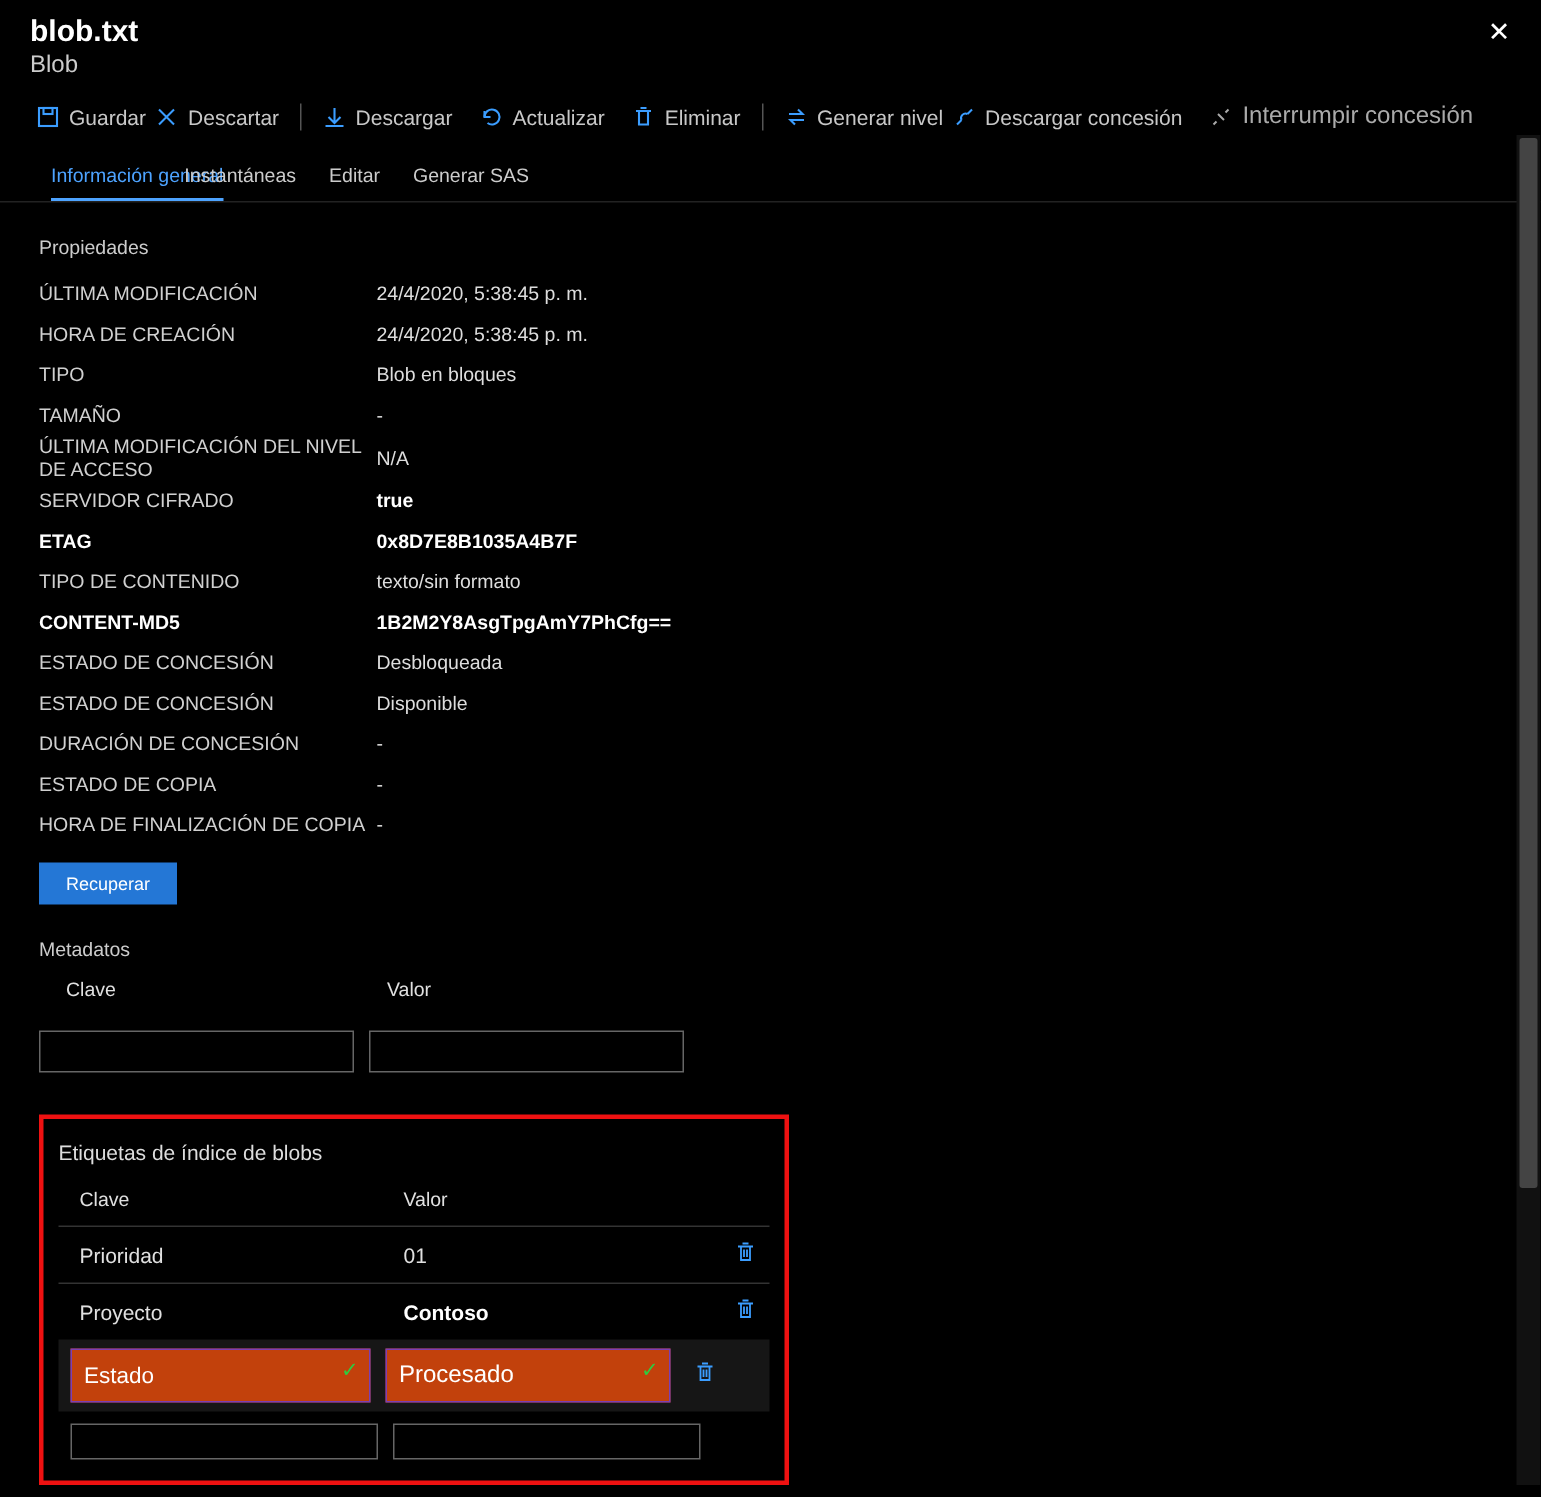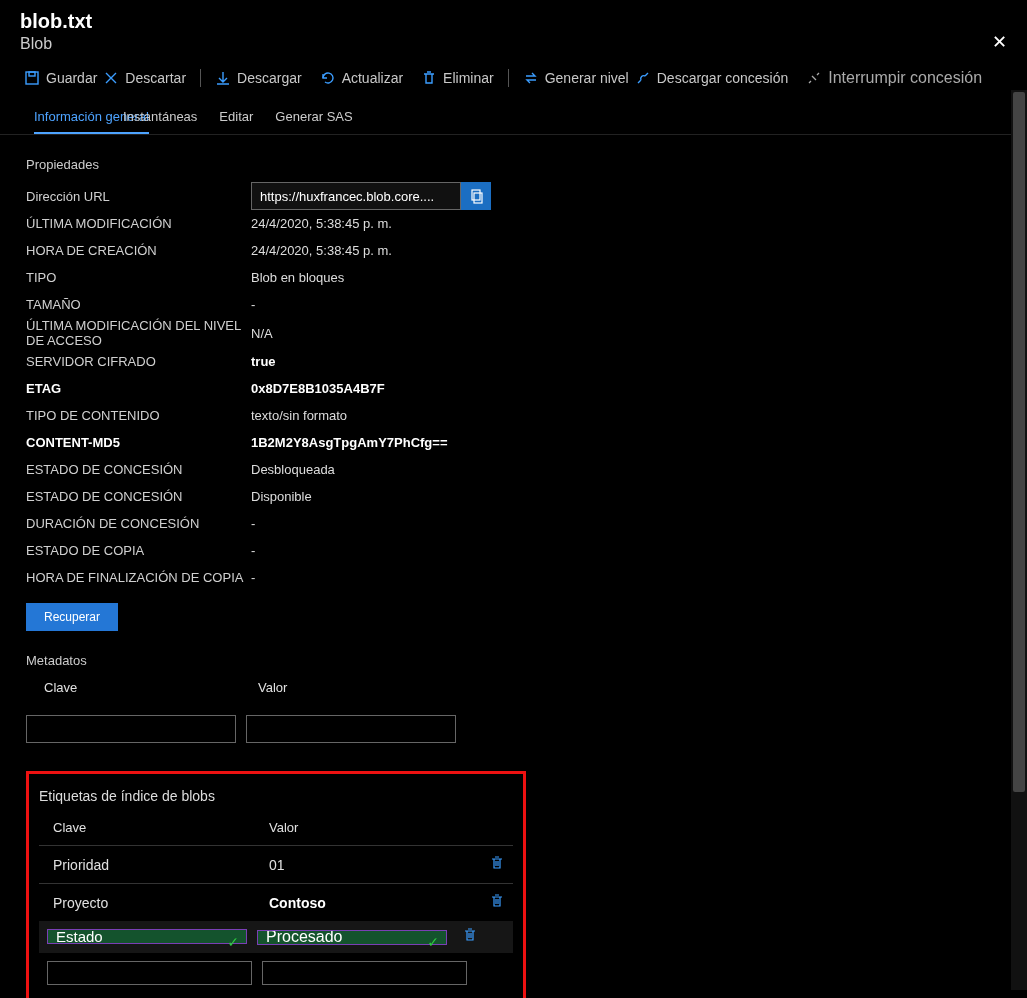"blob.txt" .header { align-items: flex-end -> flex-start }
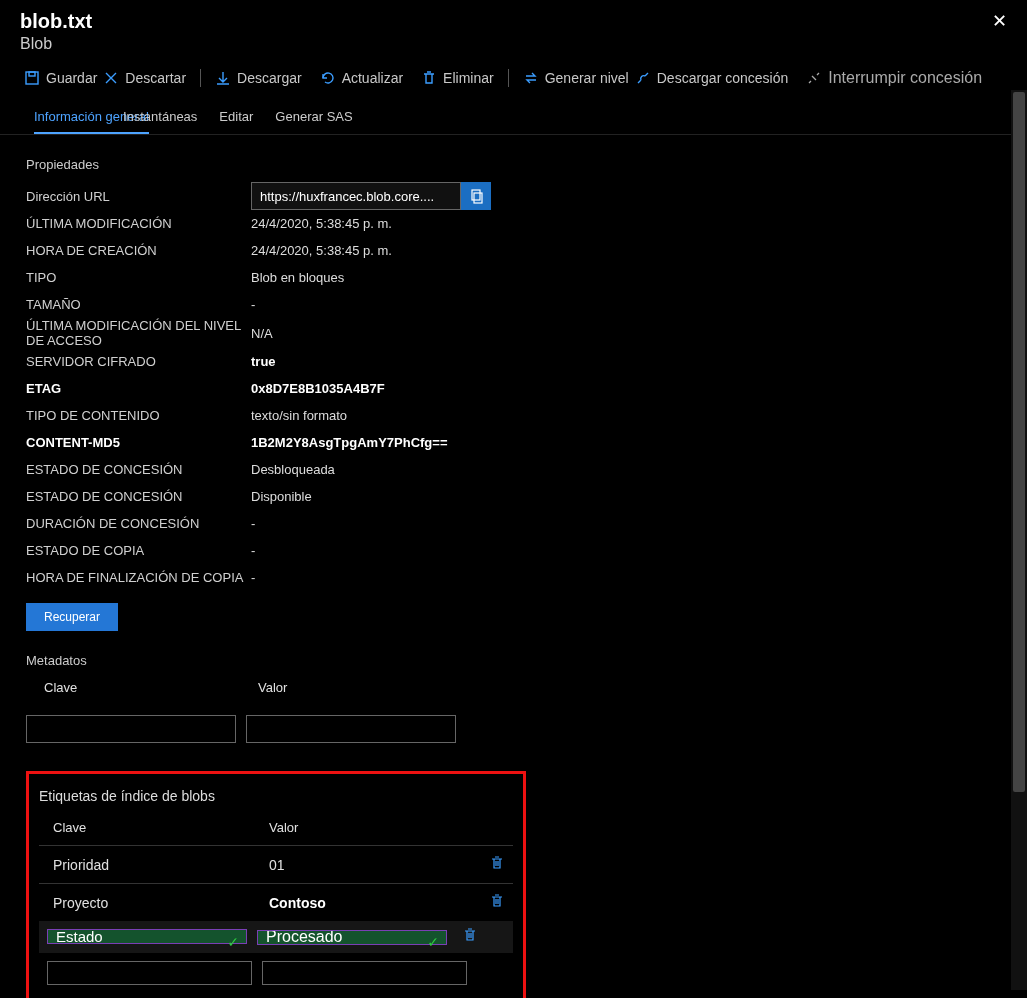"Dirección URL" div.prop-row { html: <div> <div>Dirección URL</div> <div> <input> <div> <svg> <rect></rect> <rect></rect> </svg> </div> </div> </div> -> none }
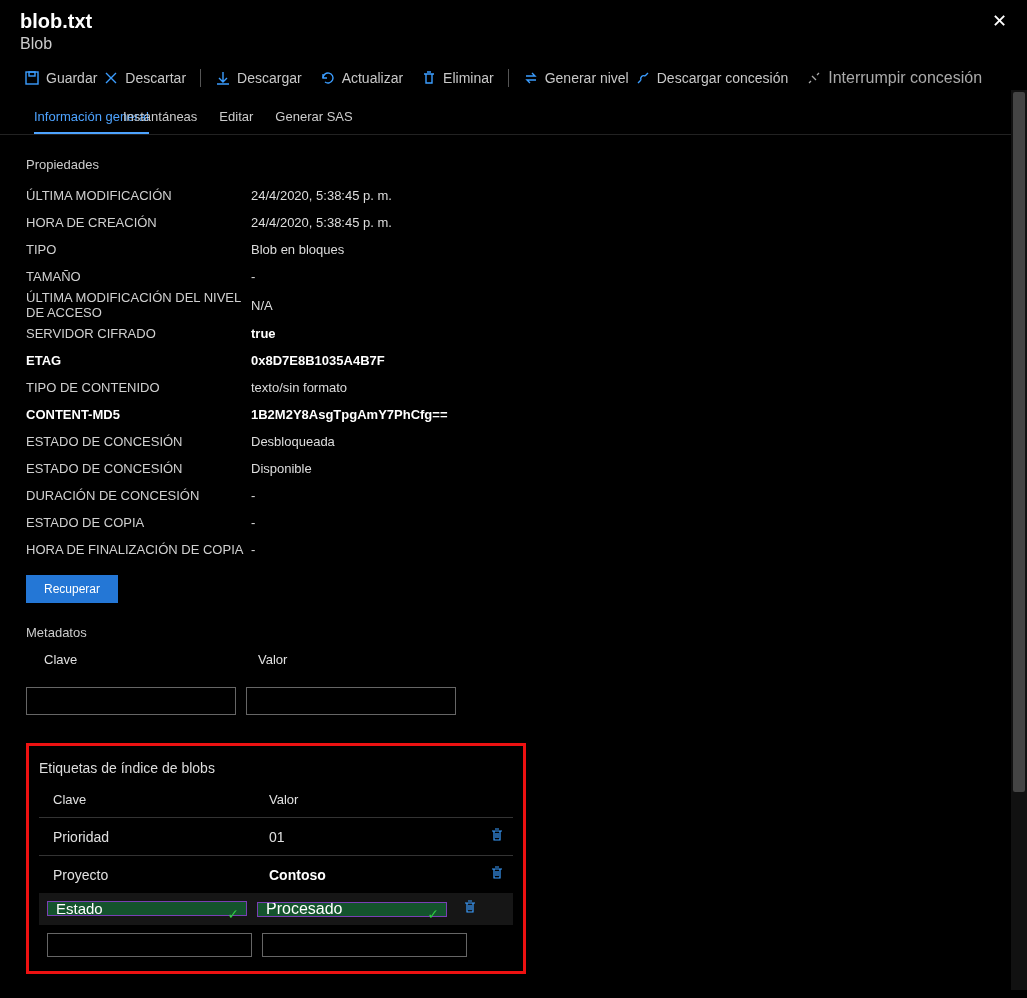"Estado" .edit-cell input { background: #14532d -> #c2410c; height: 15px -> 36px }
